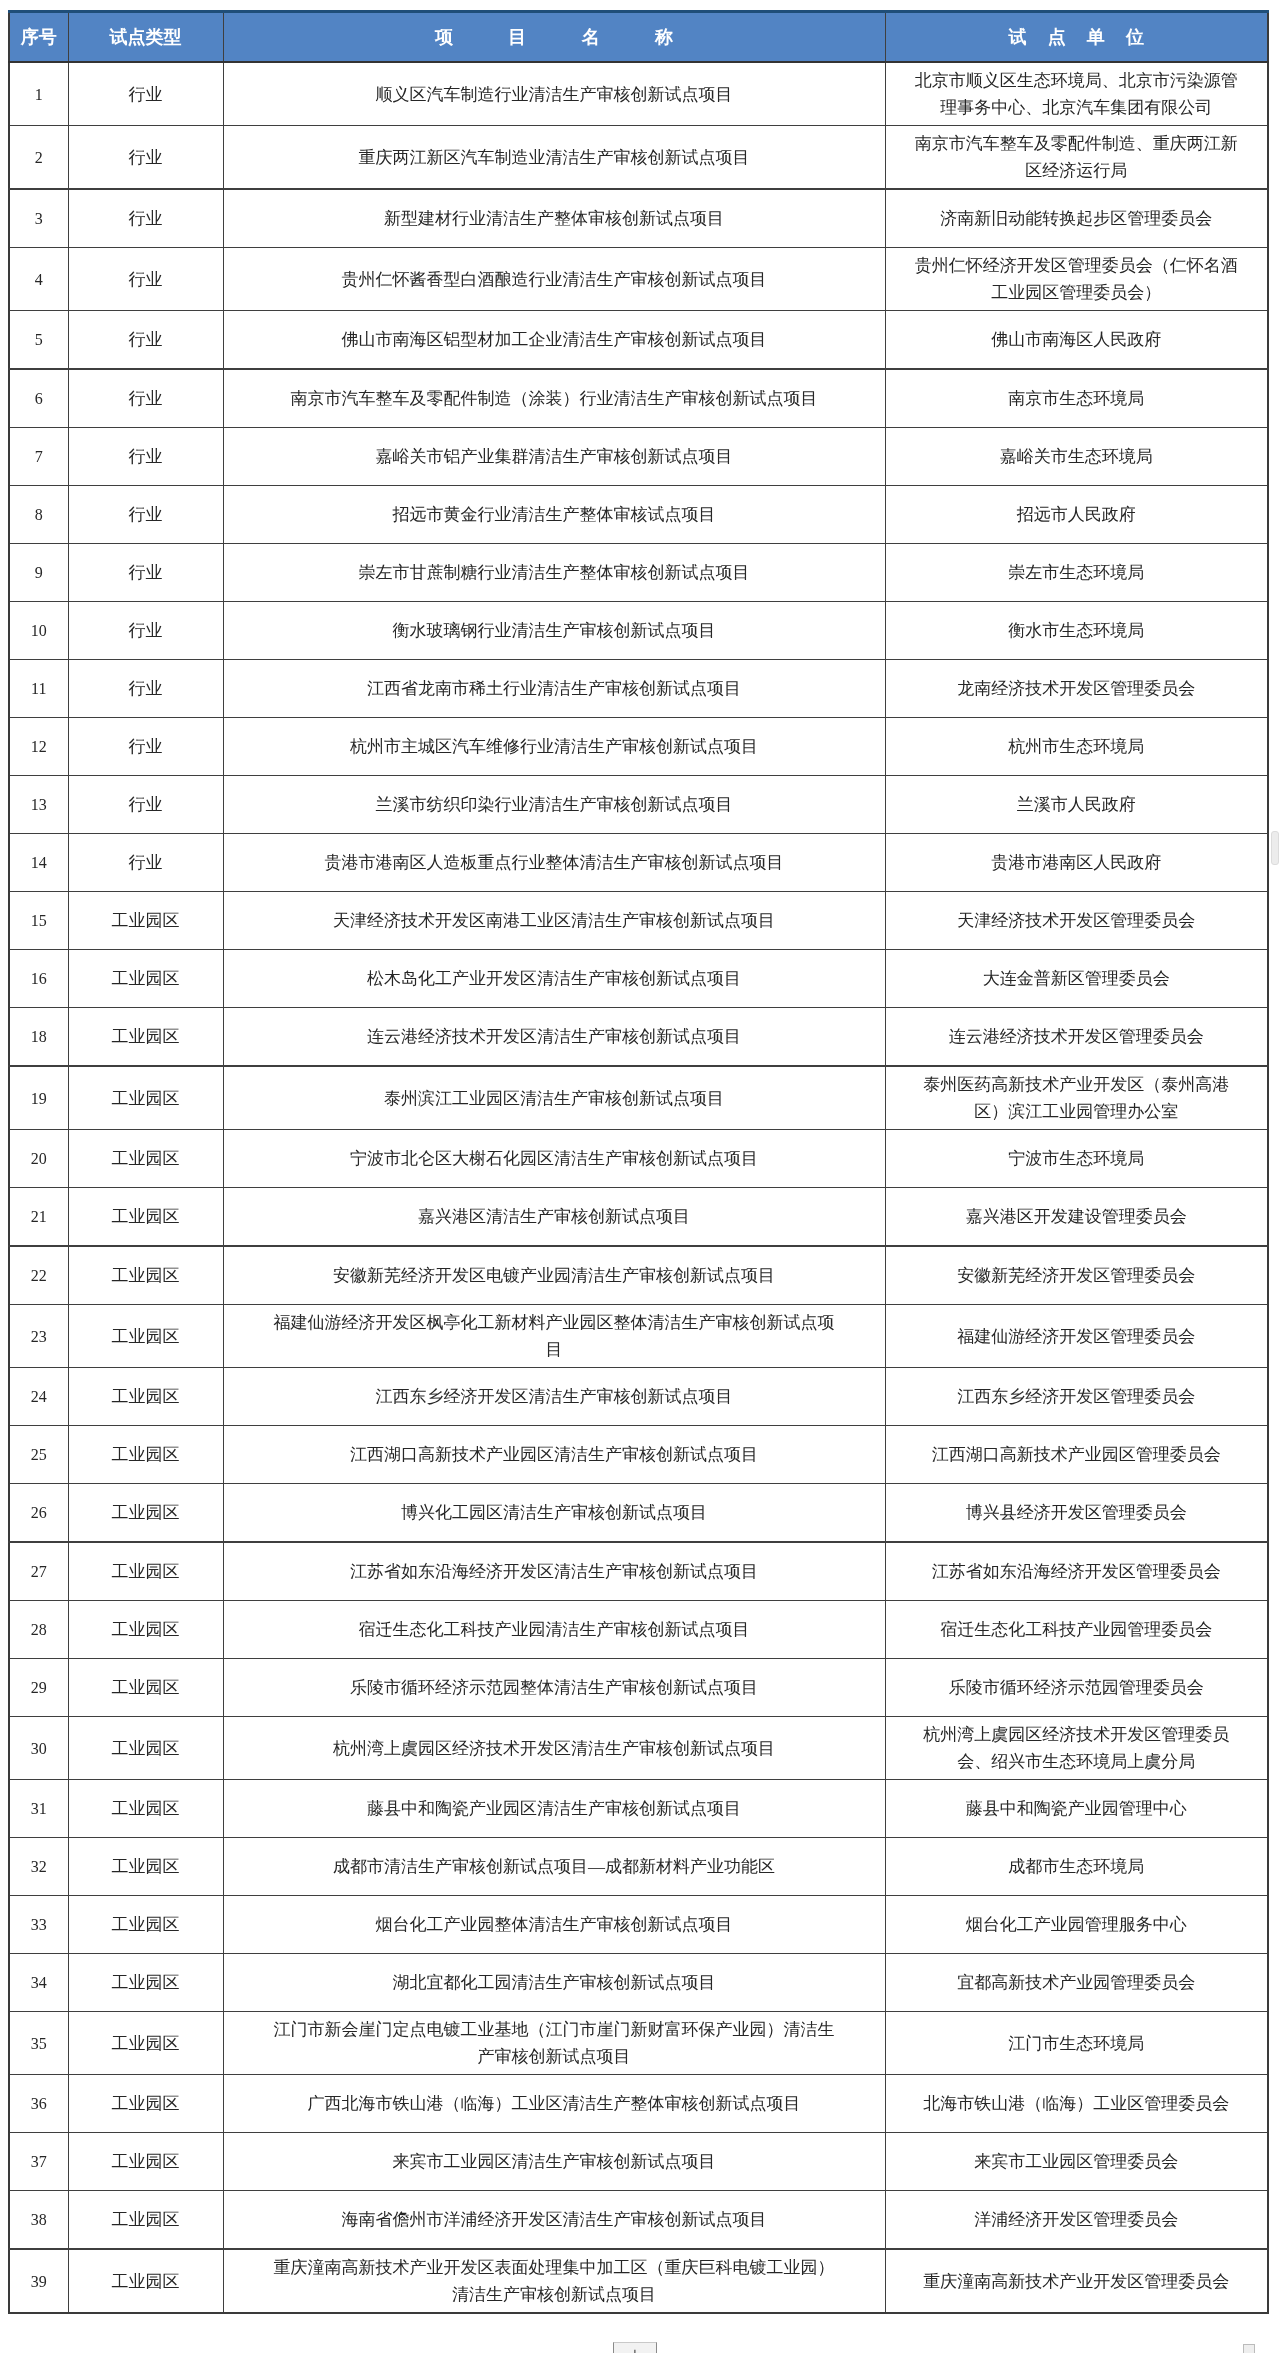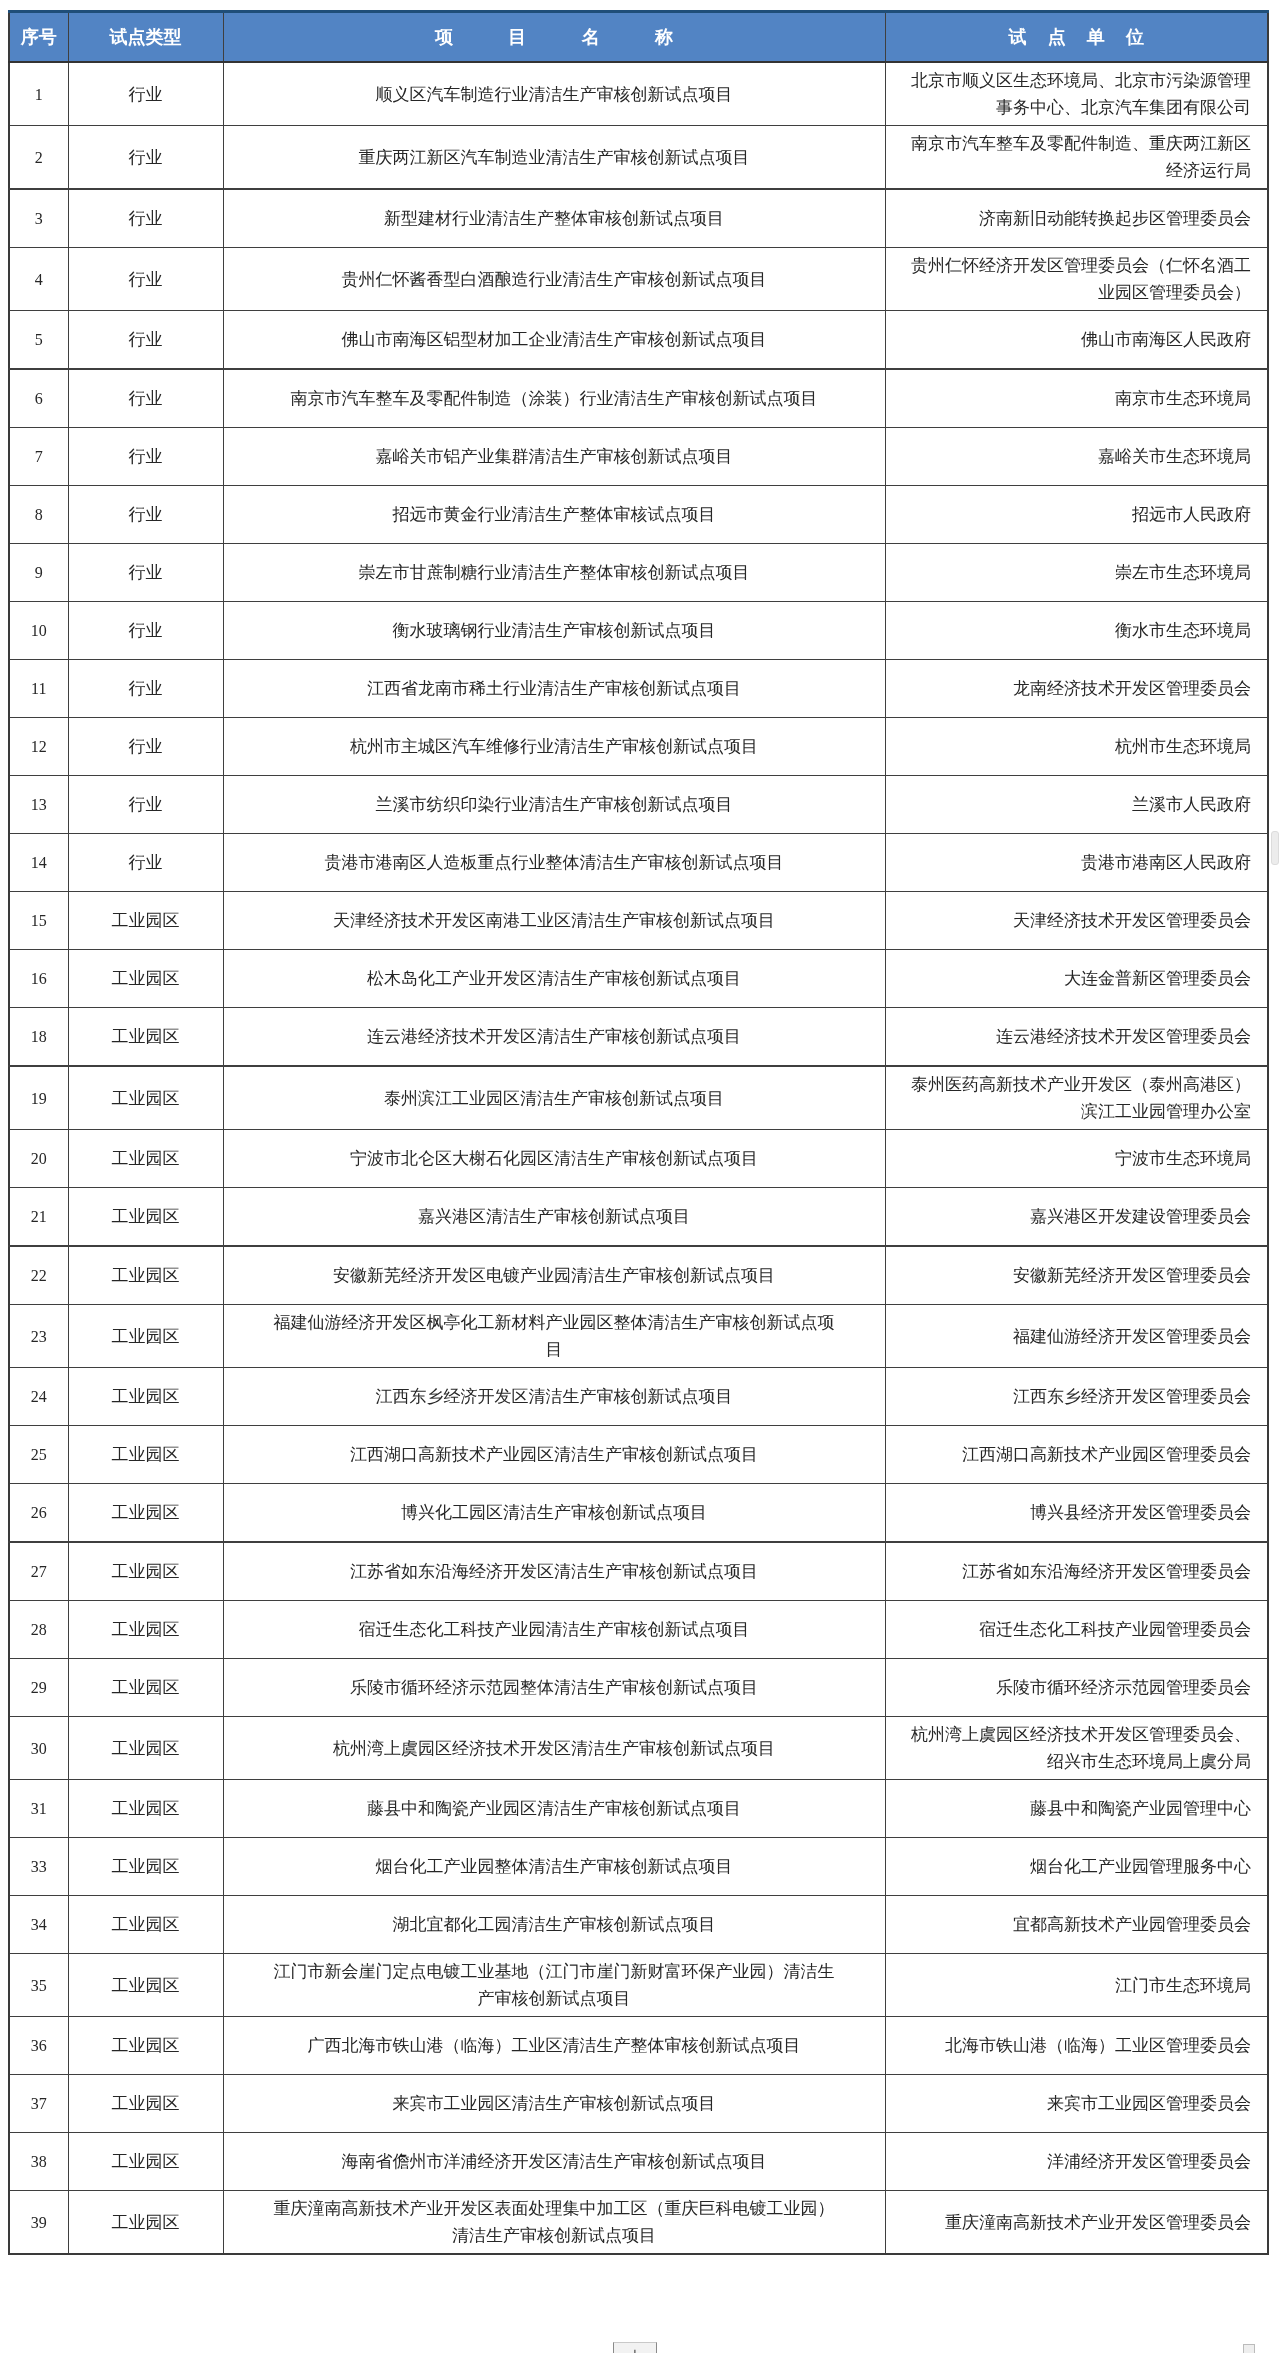"北京市顺义区生态环境局、北京市污染源管理事务中心、北京汽车集团有限公司" td.col-unit { padding: 4px 16px -> 4px 25px; text-align: right -> none }
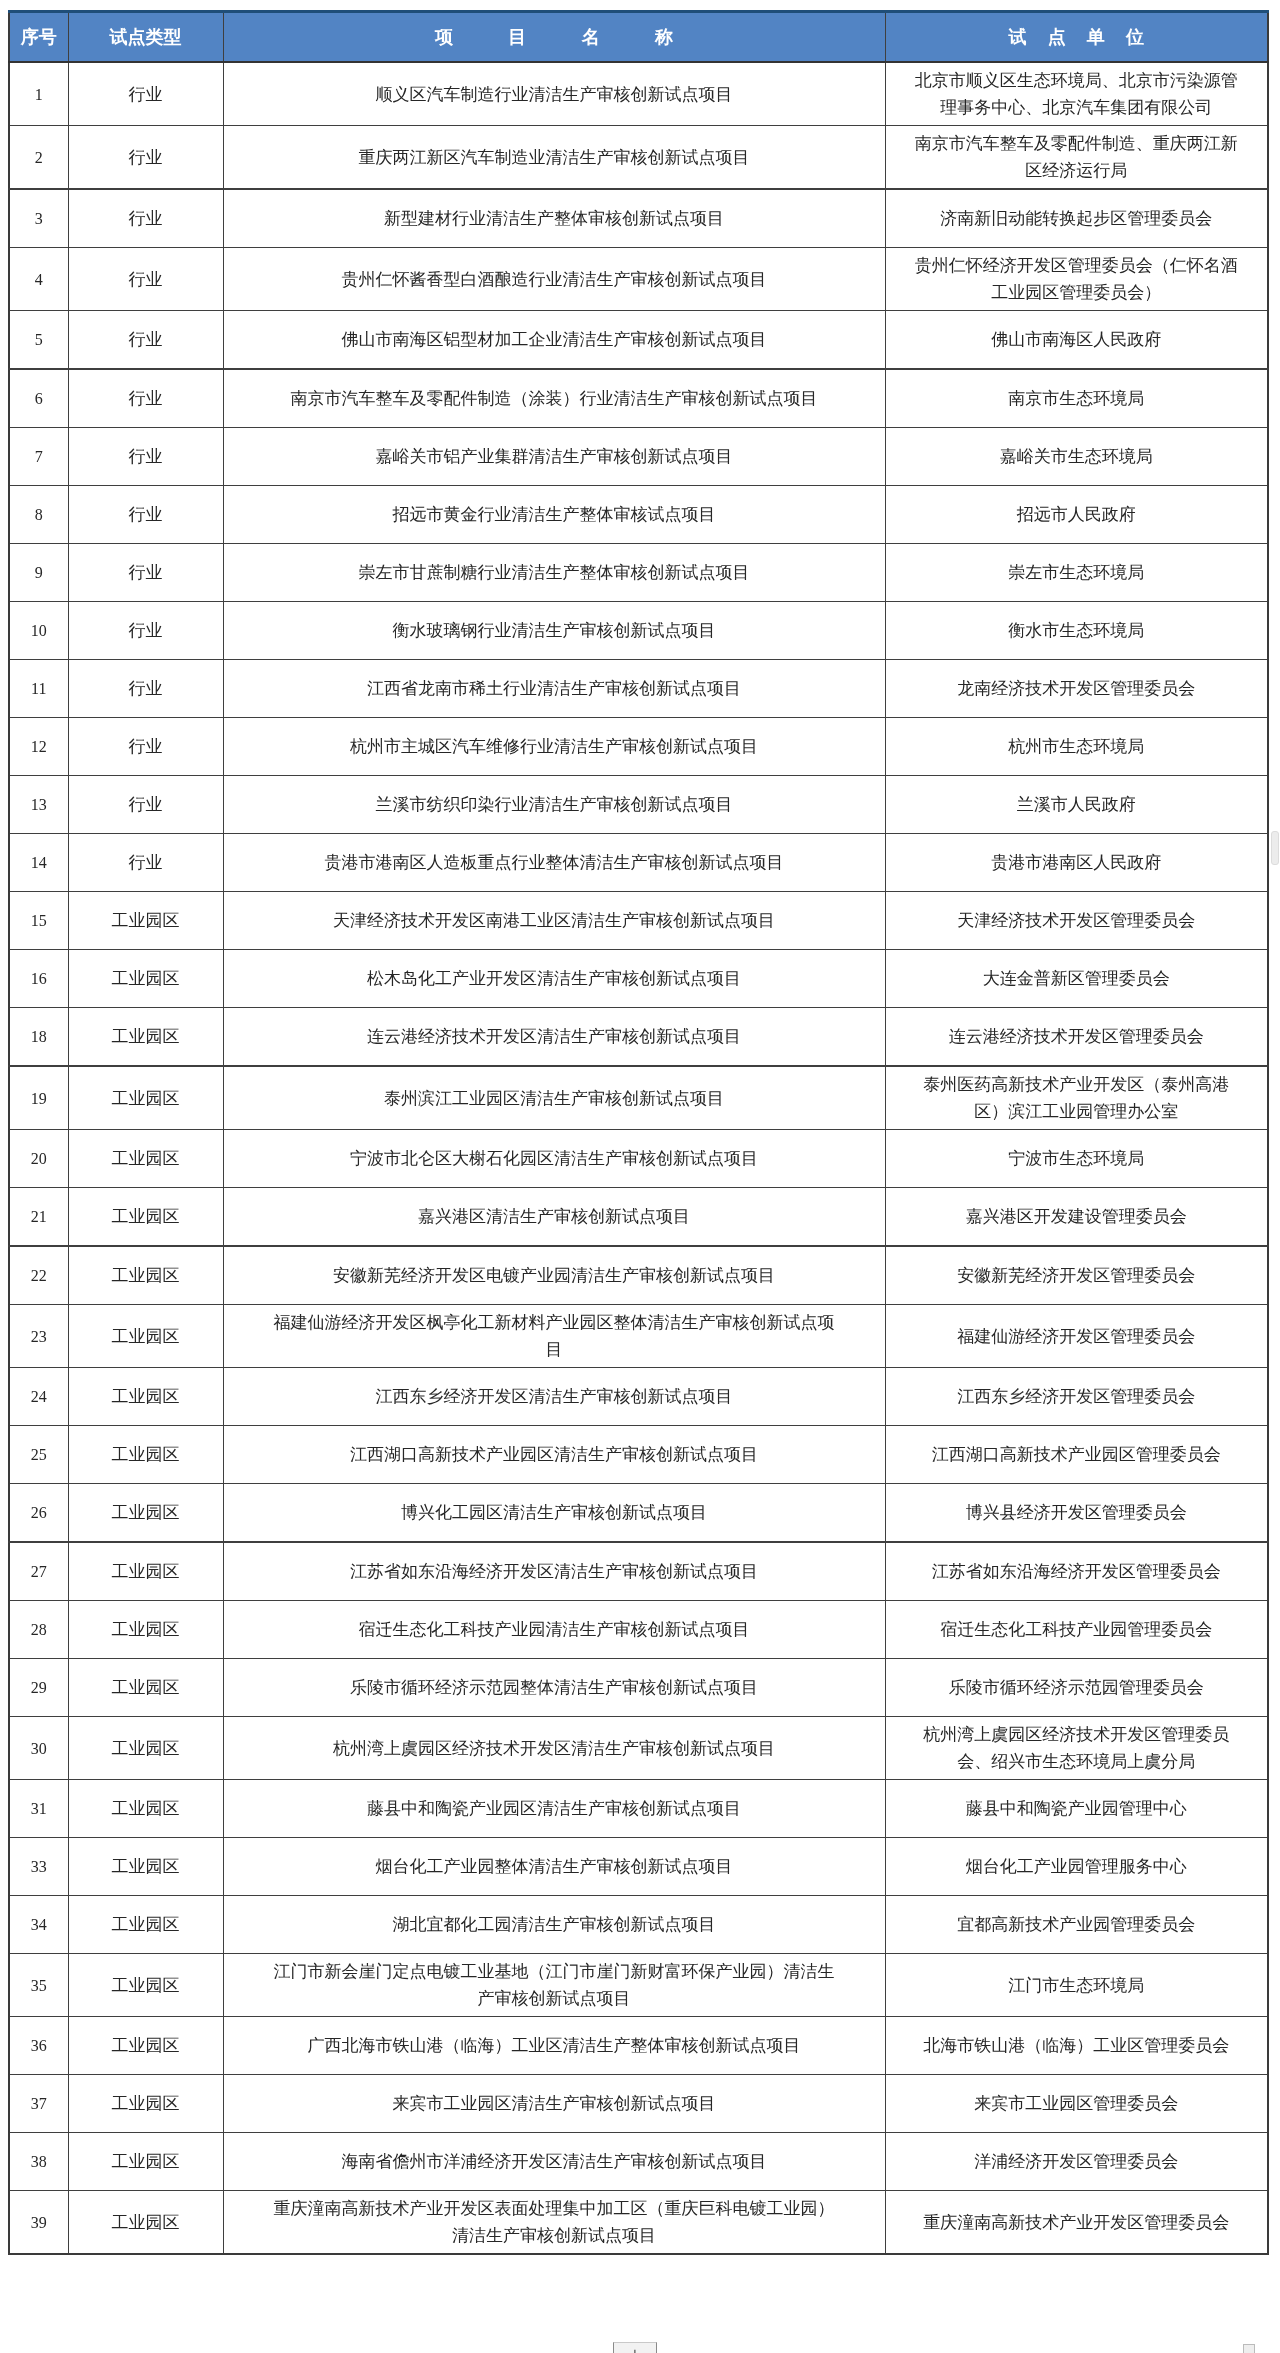"32" tr { html: none -> <tr> <td>32</td> <td>工业园区</td> <td>成都市清洁生产审核创新试点项目—成都新材料产业功能区</td> <td>成都市生态环境局</td> </tr> }
